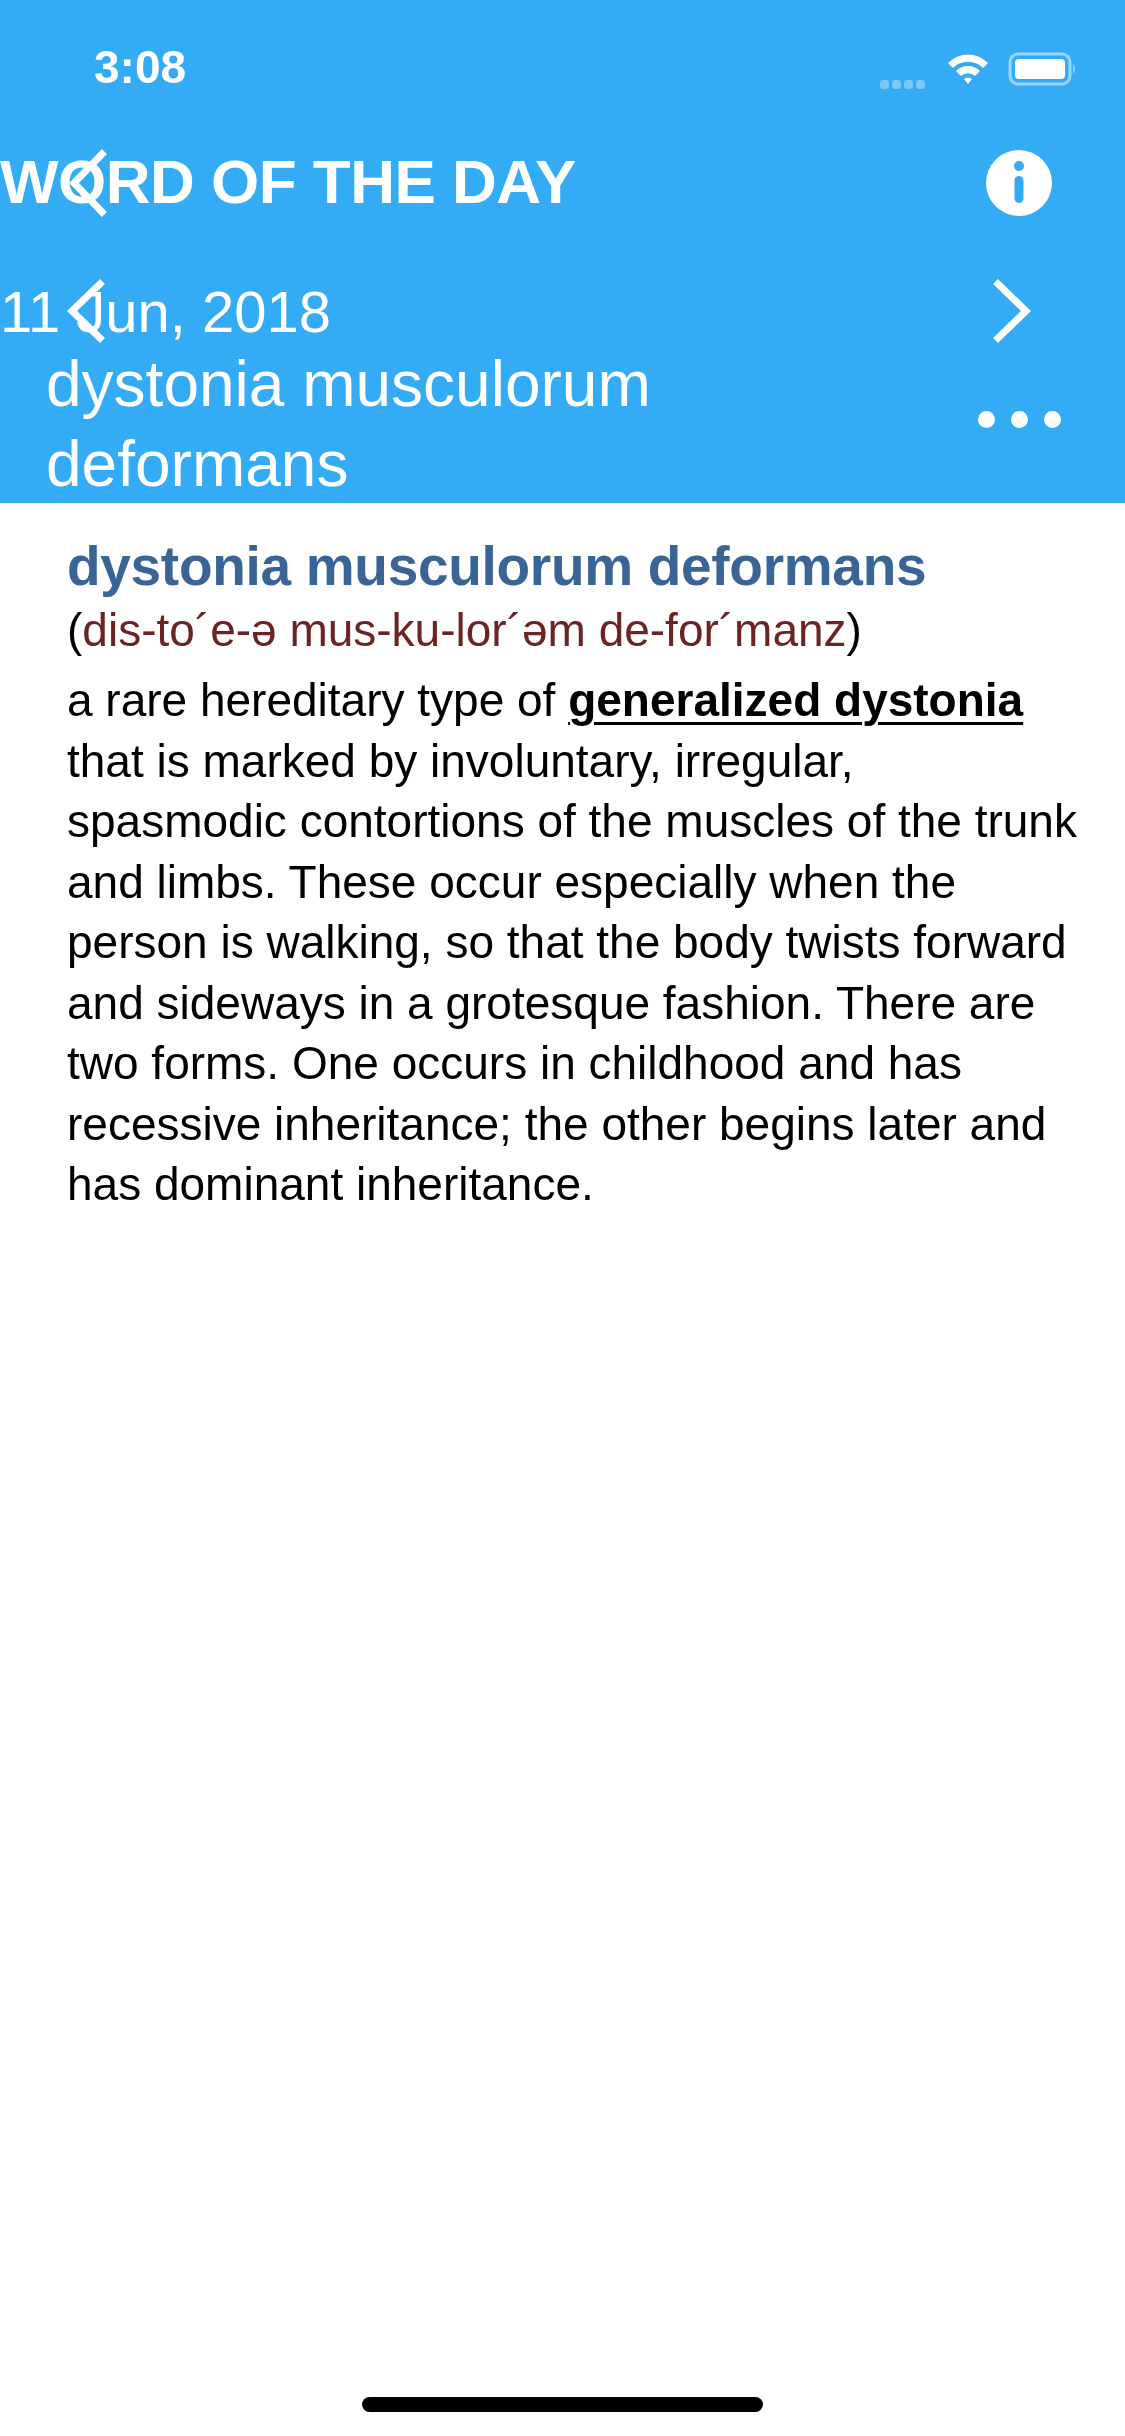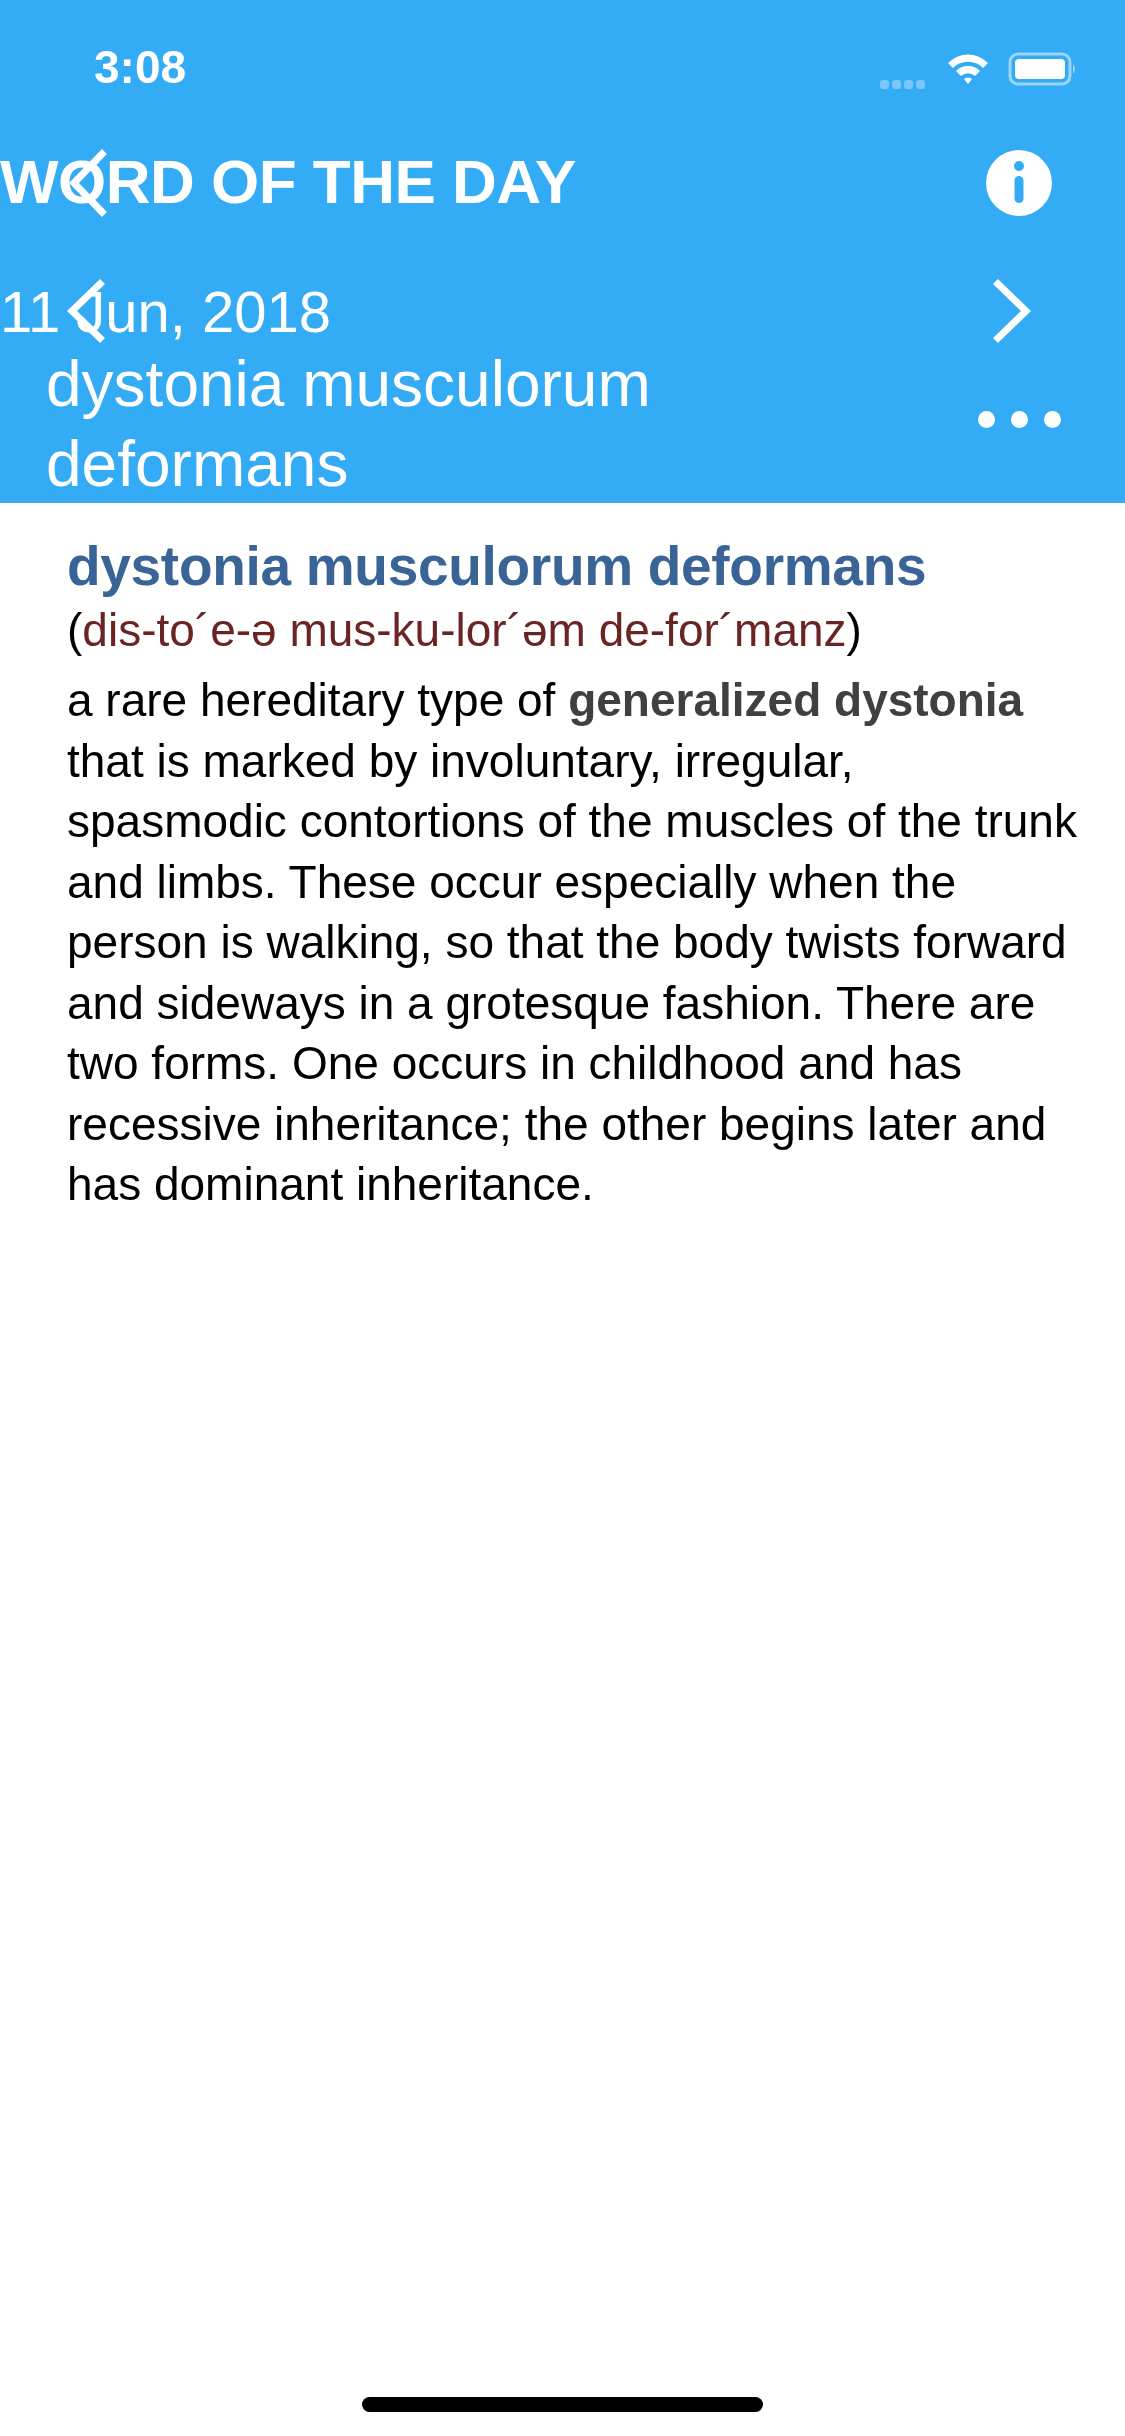"generalized dystonia" .definition a { color: #404040 -> #000000; text-decoration: none -> underline }
